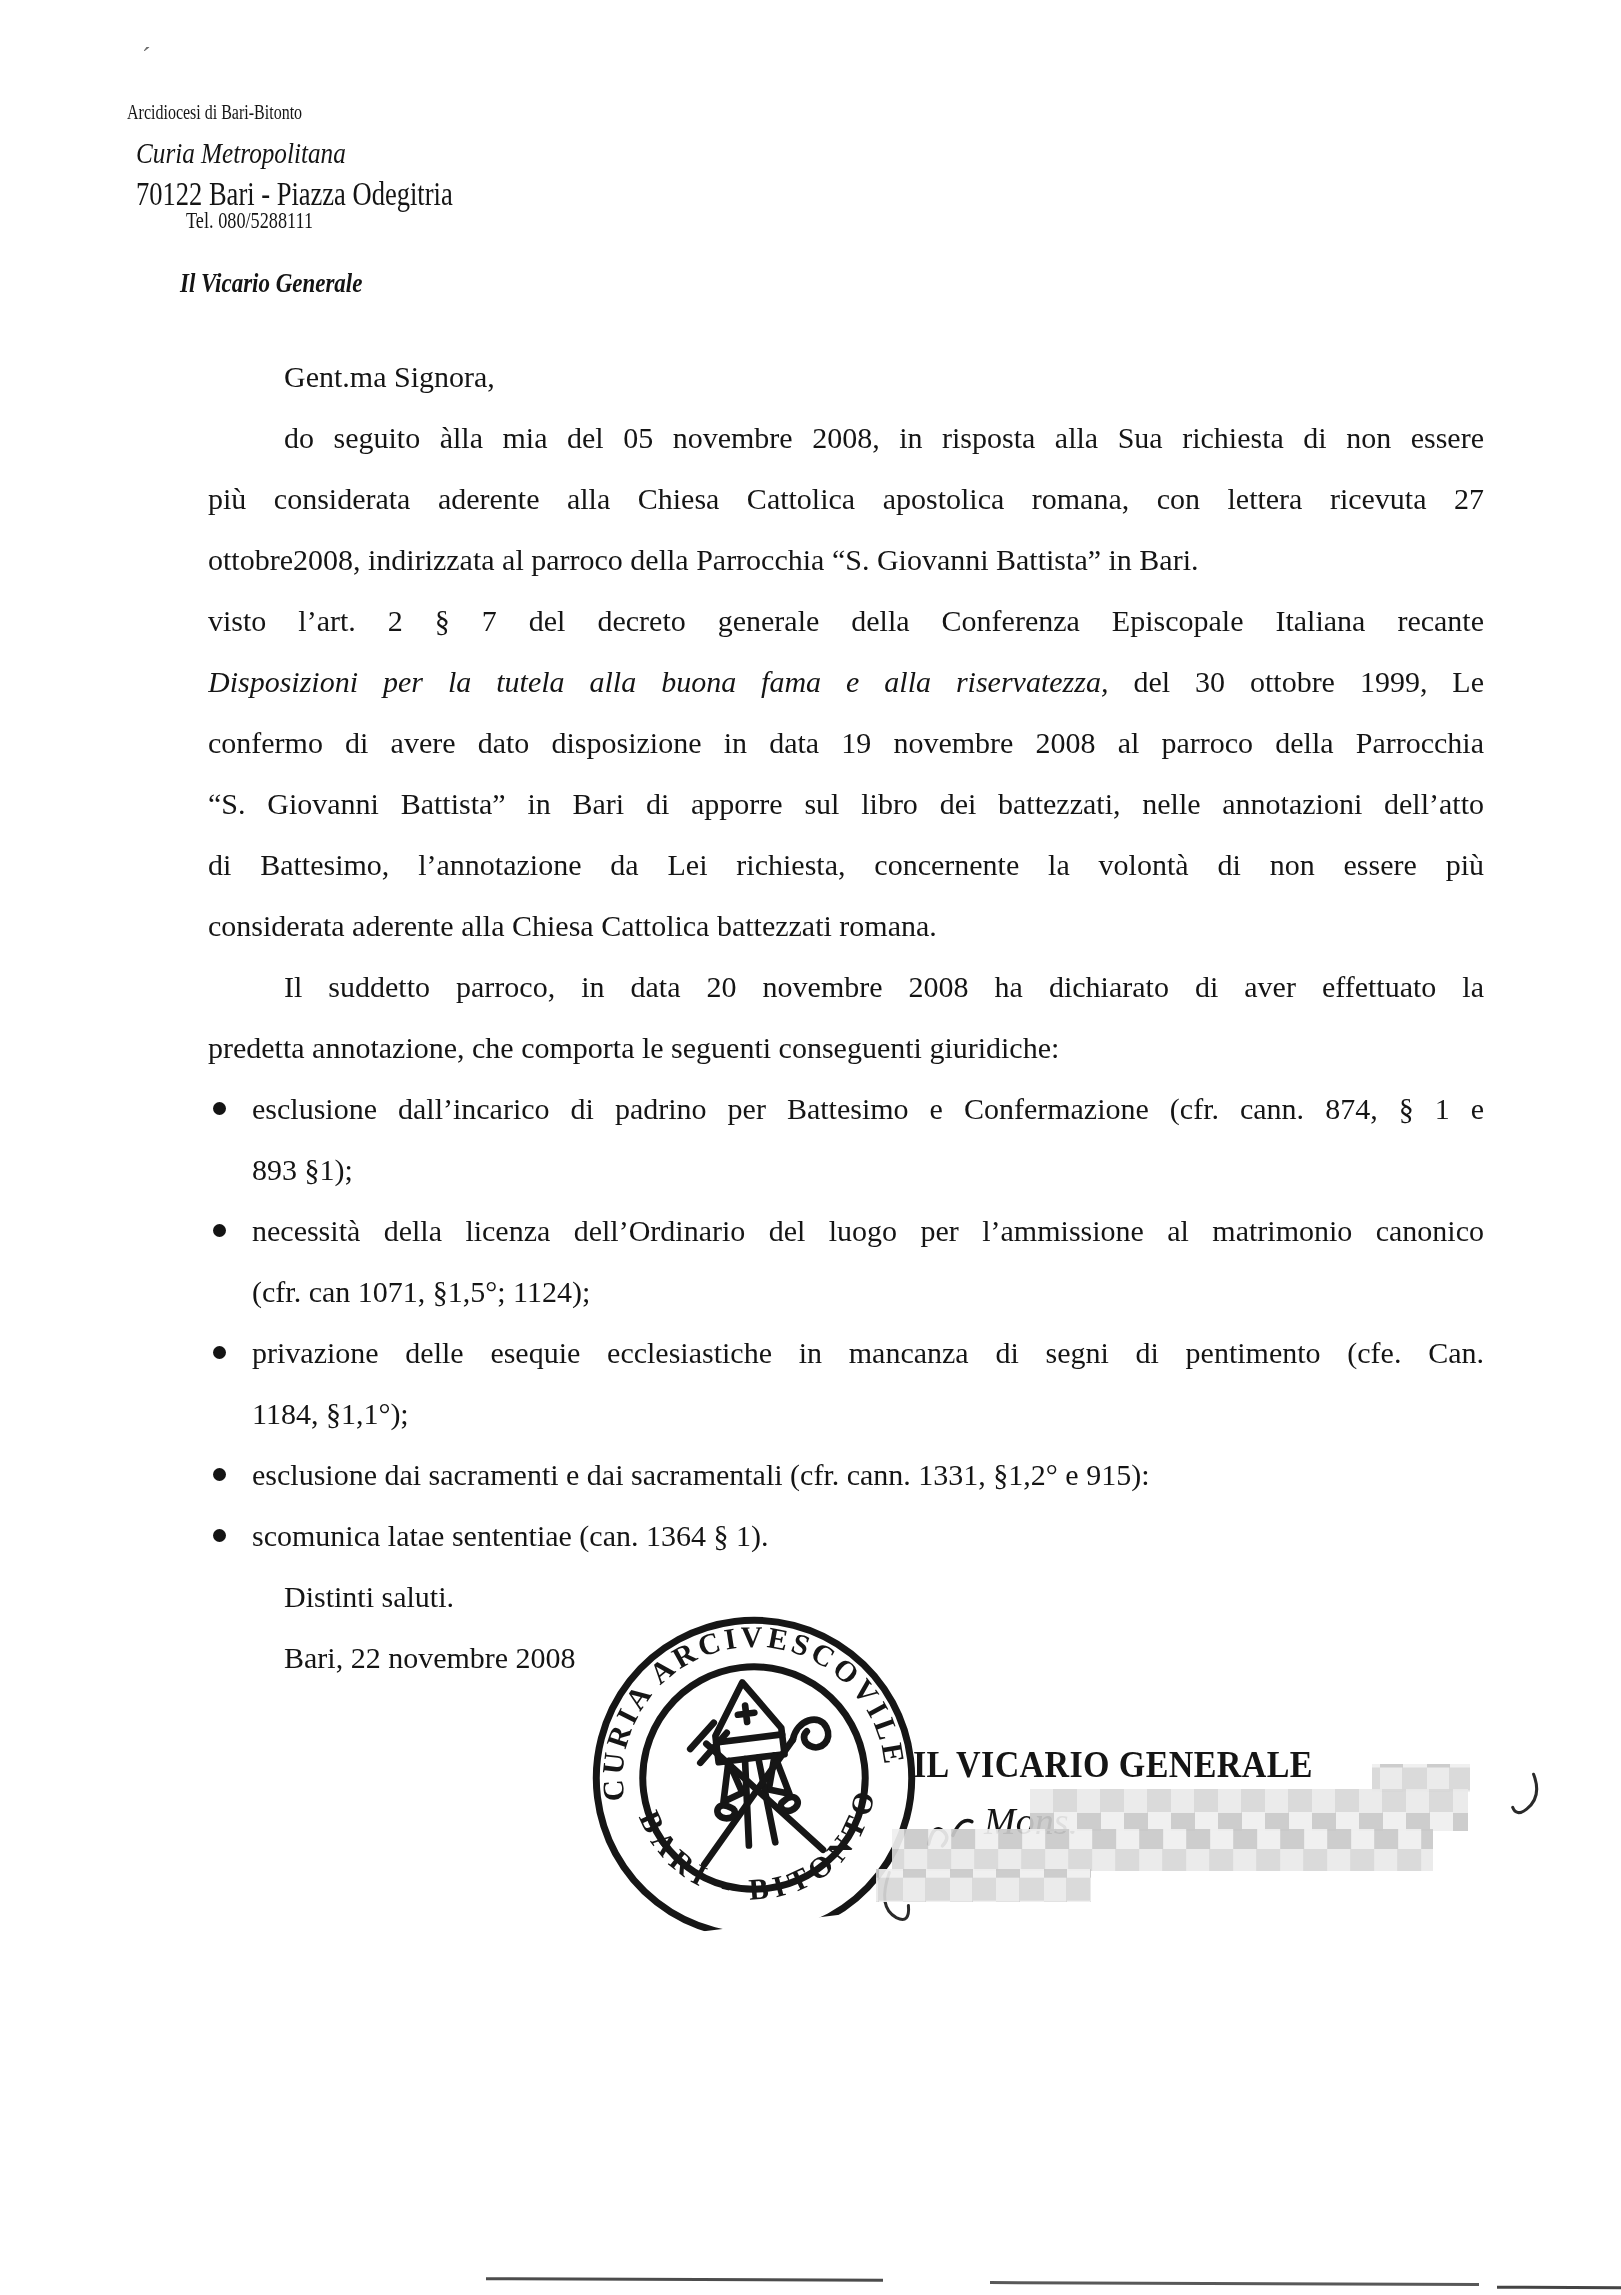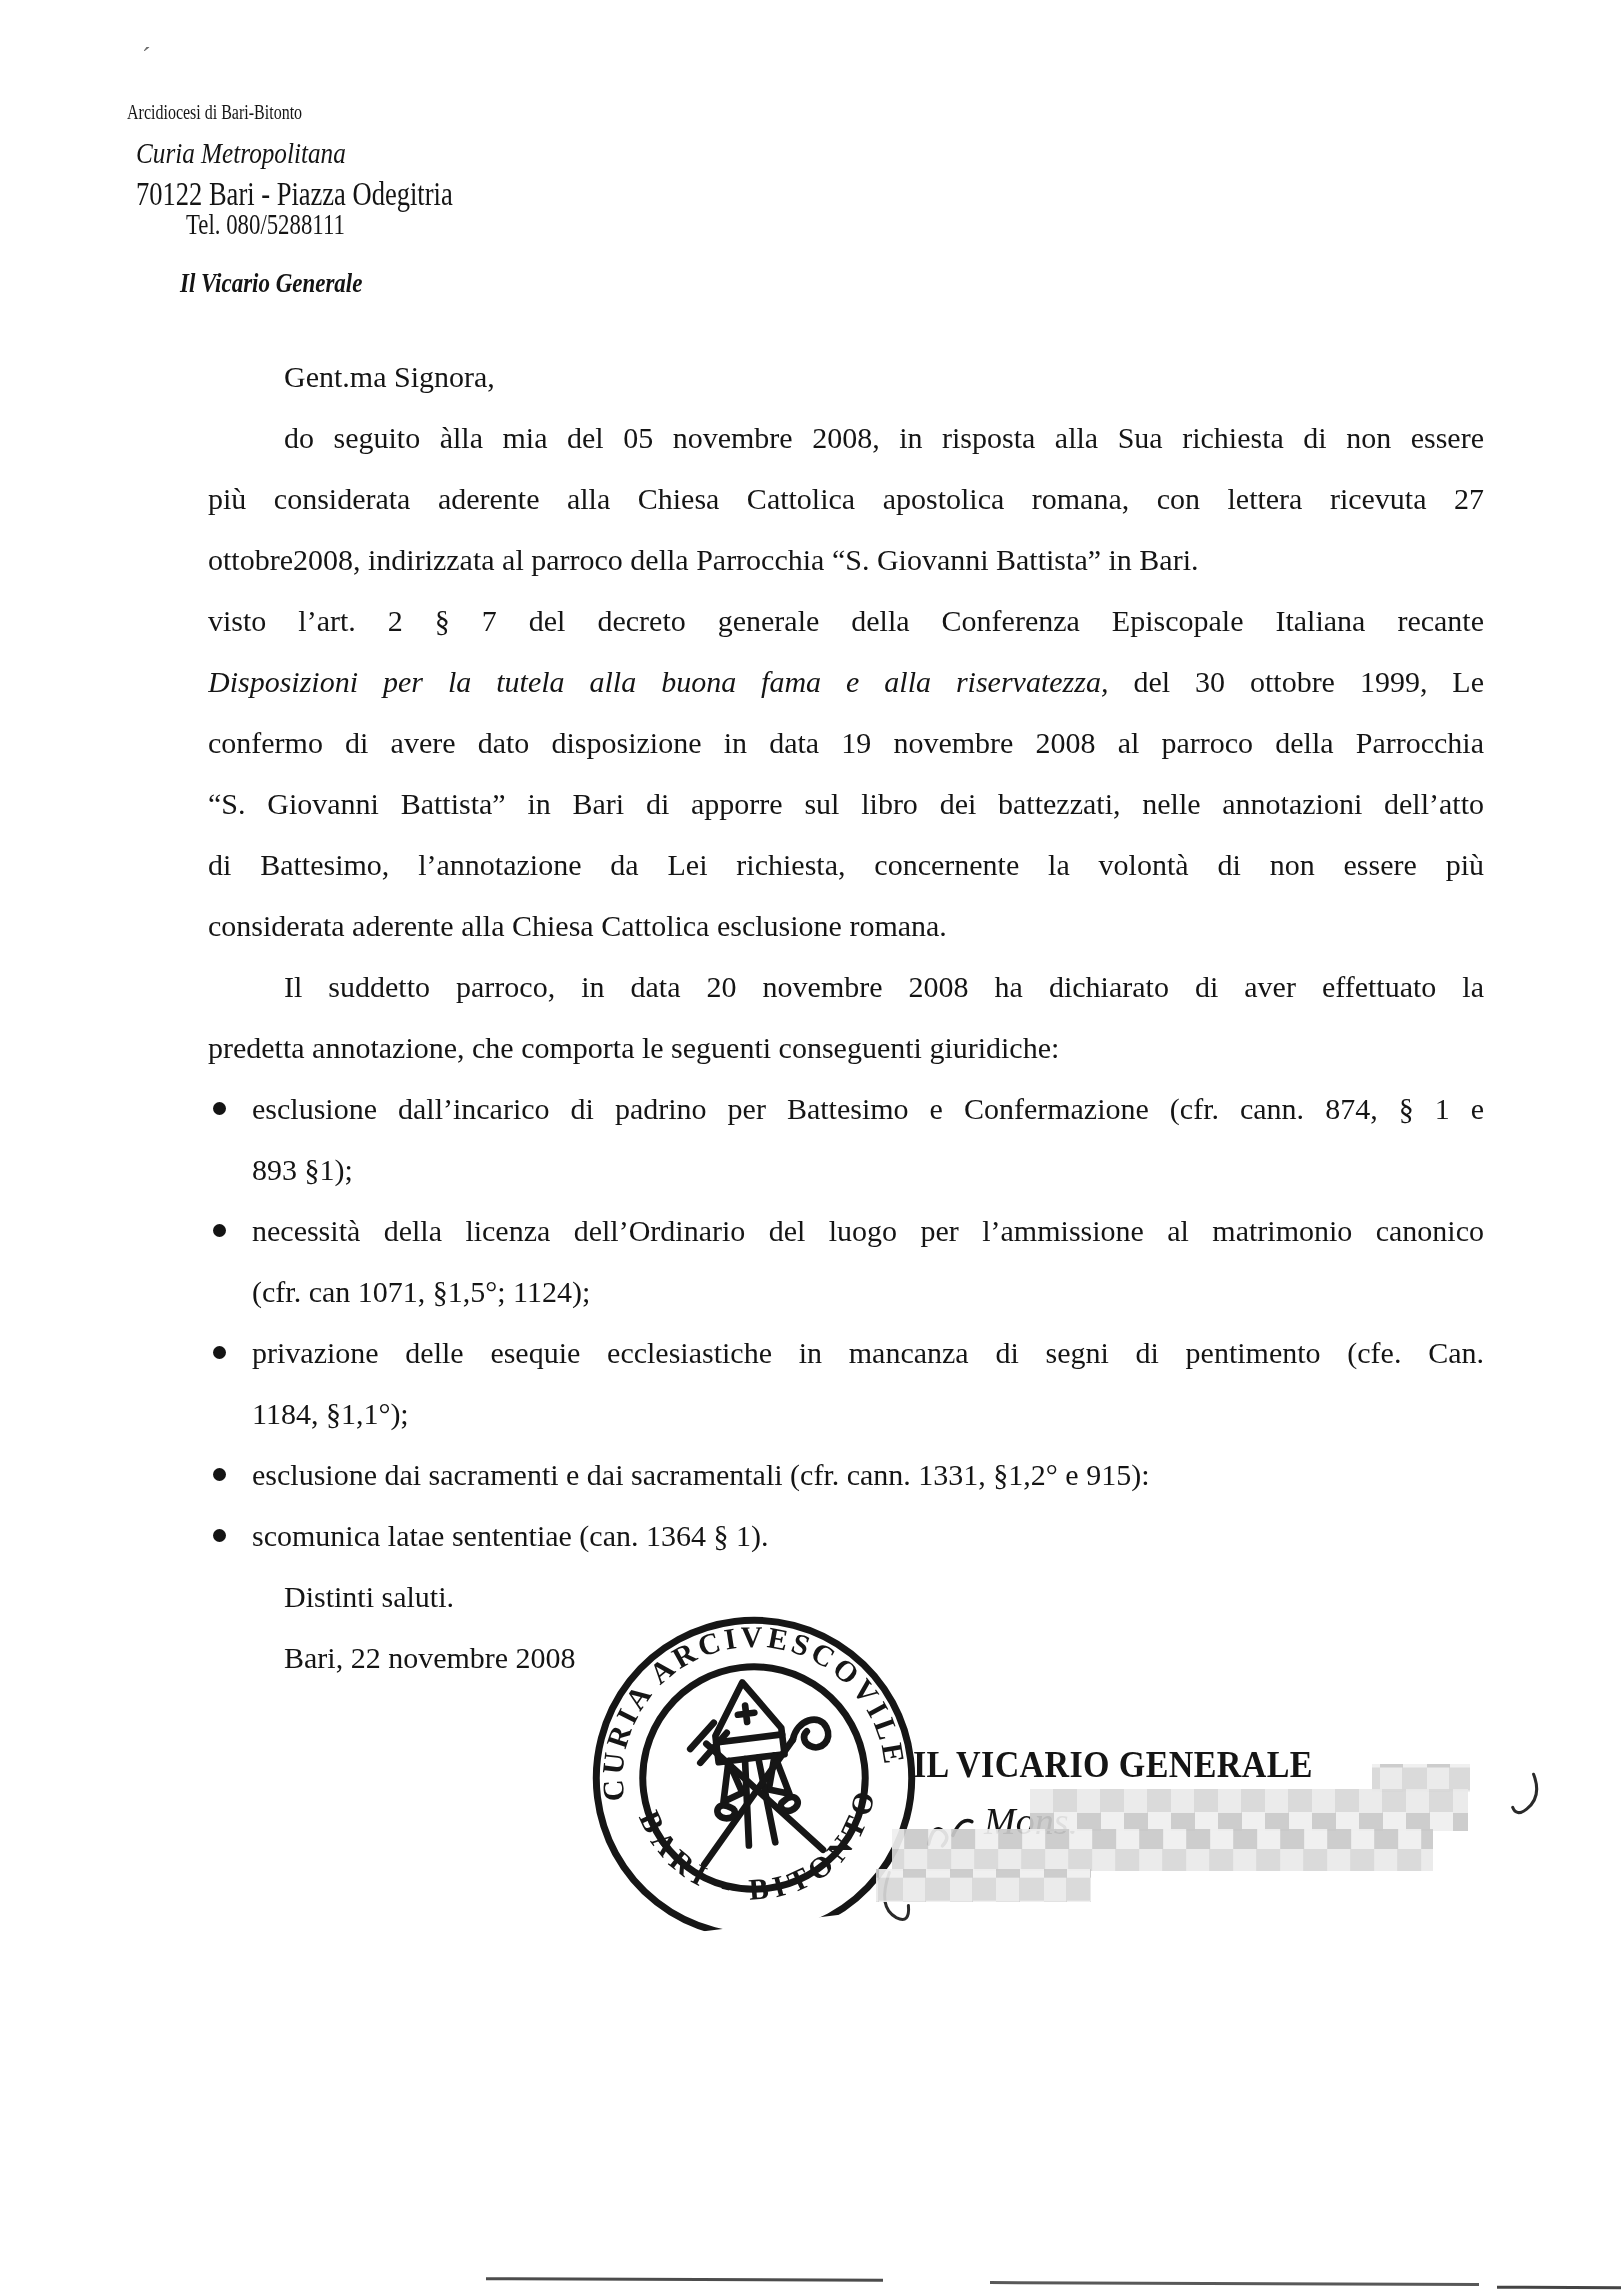"Tel. 080/5288111" .lh4 { font-size: 30px -> 24px }
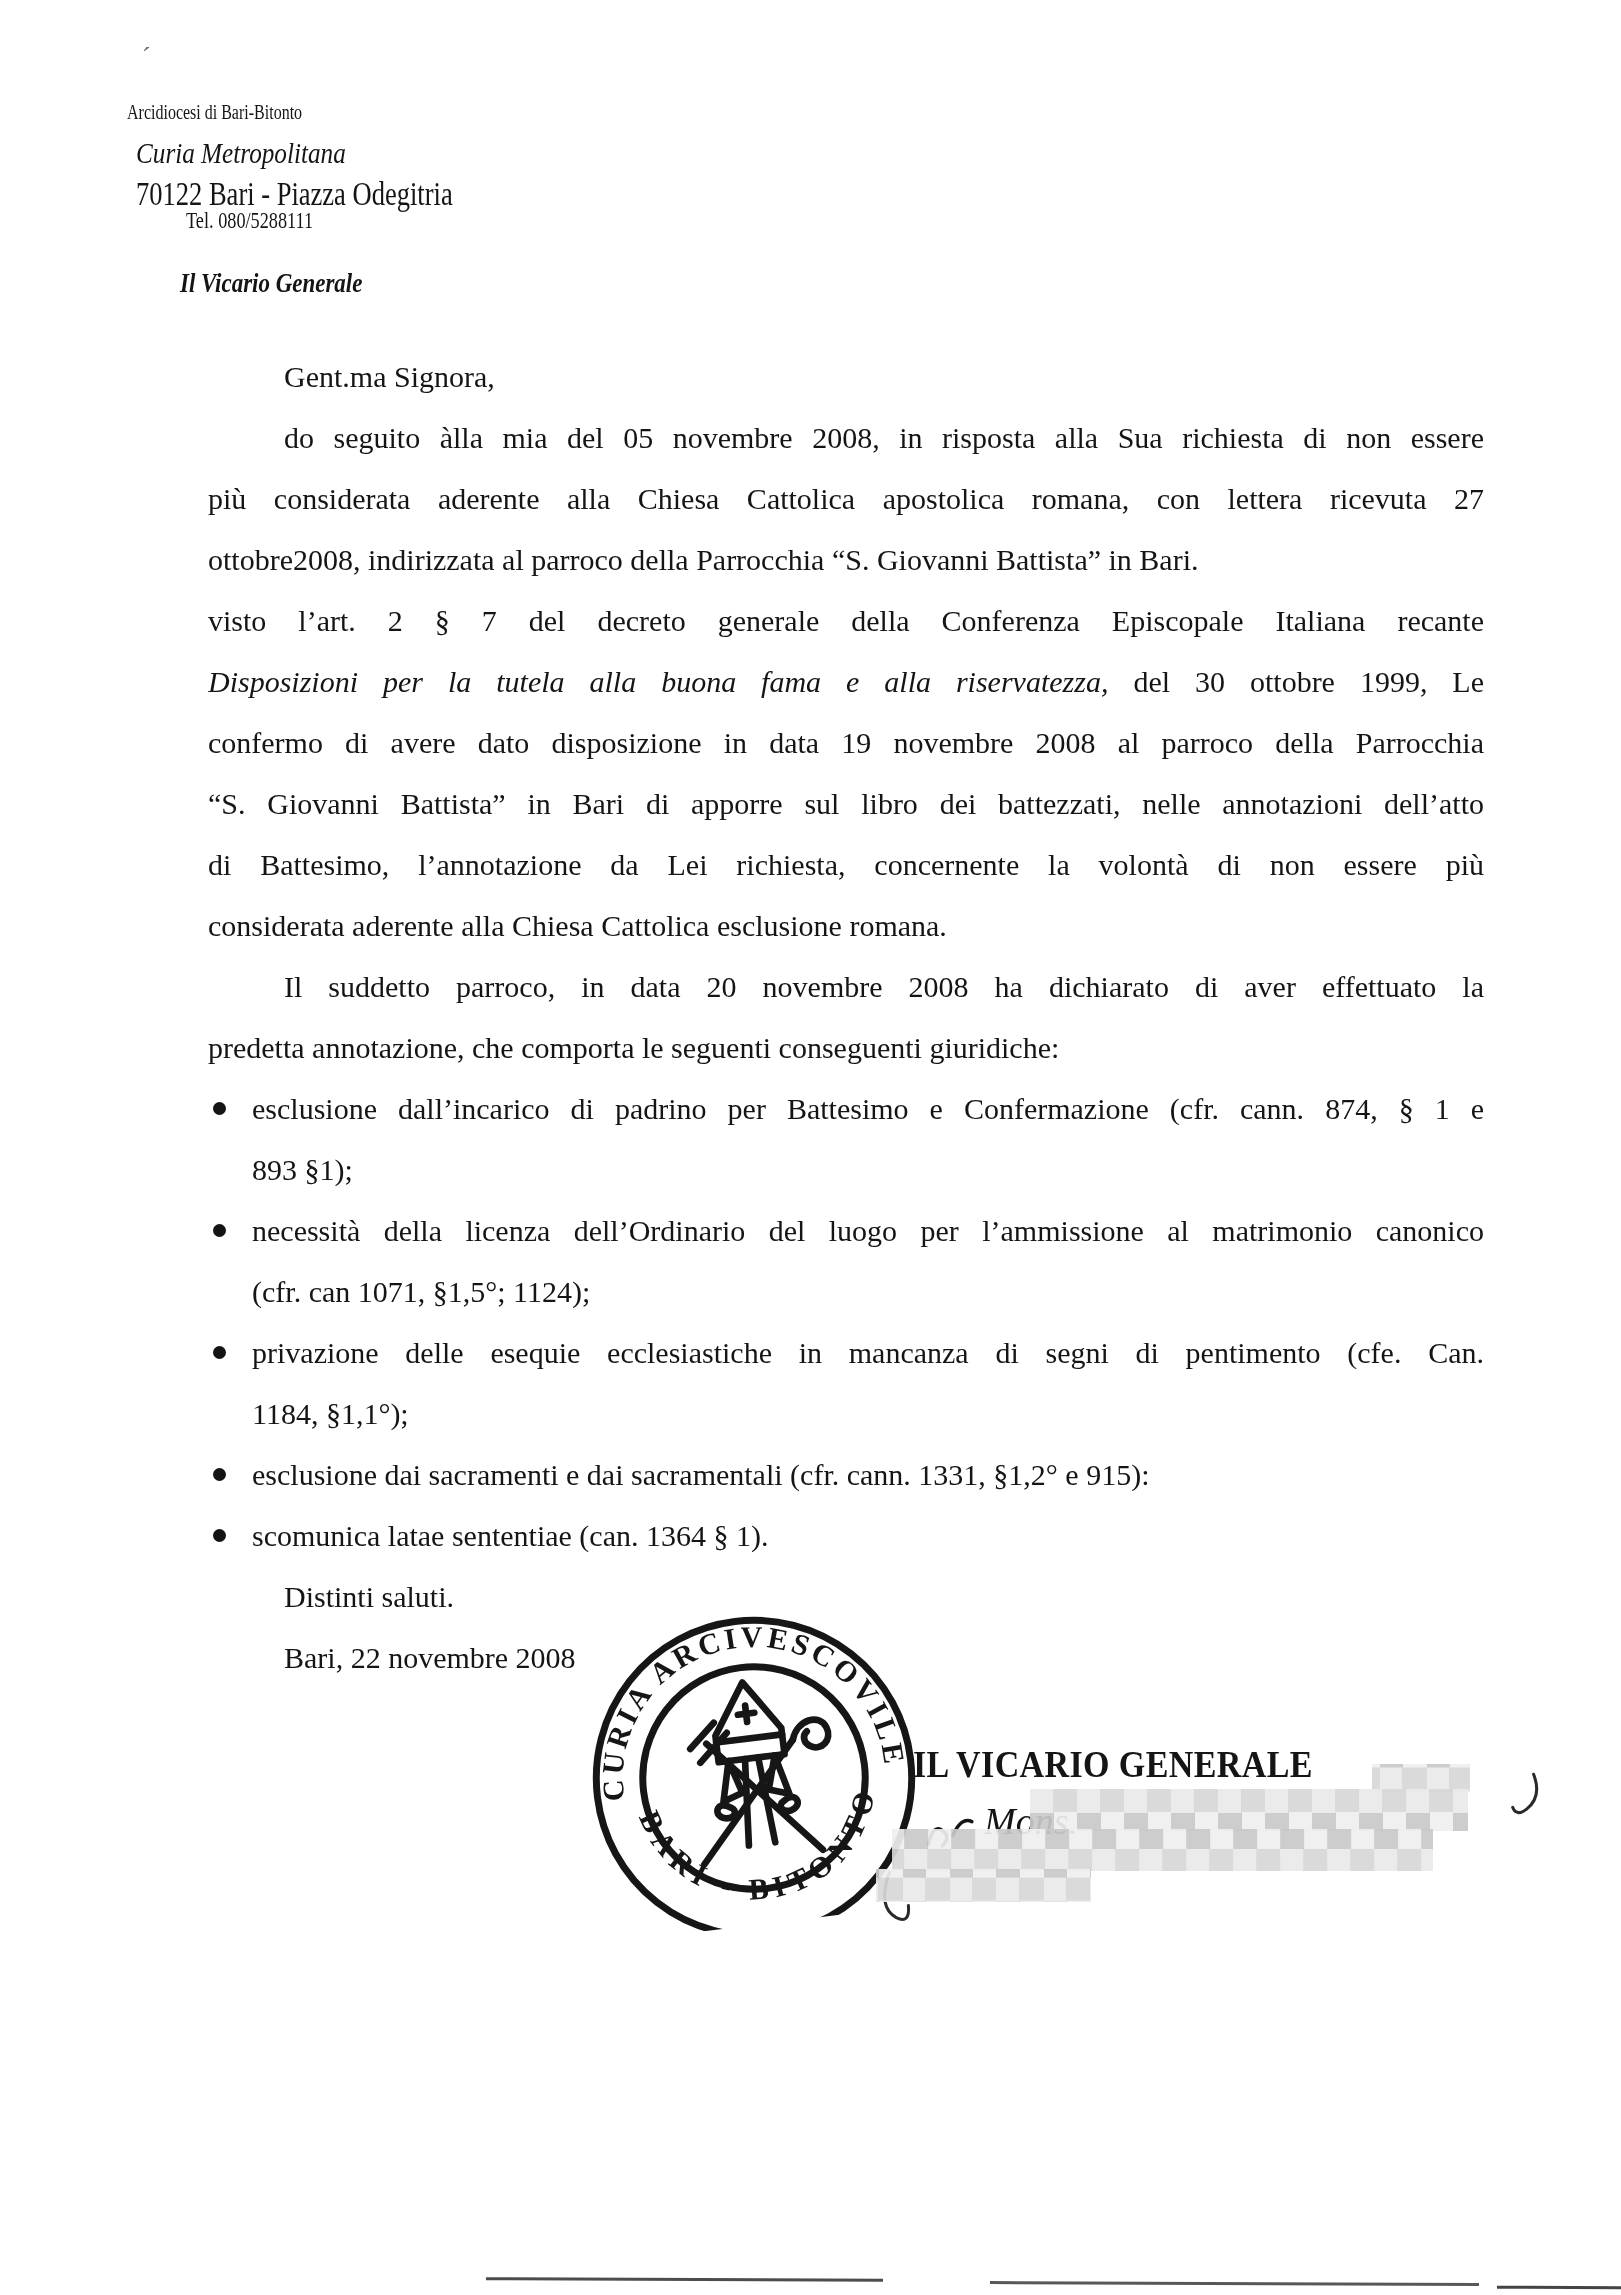"considerata aderente alla Chiesa" span { text: esclusione -> battezzati }
